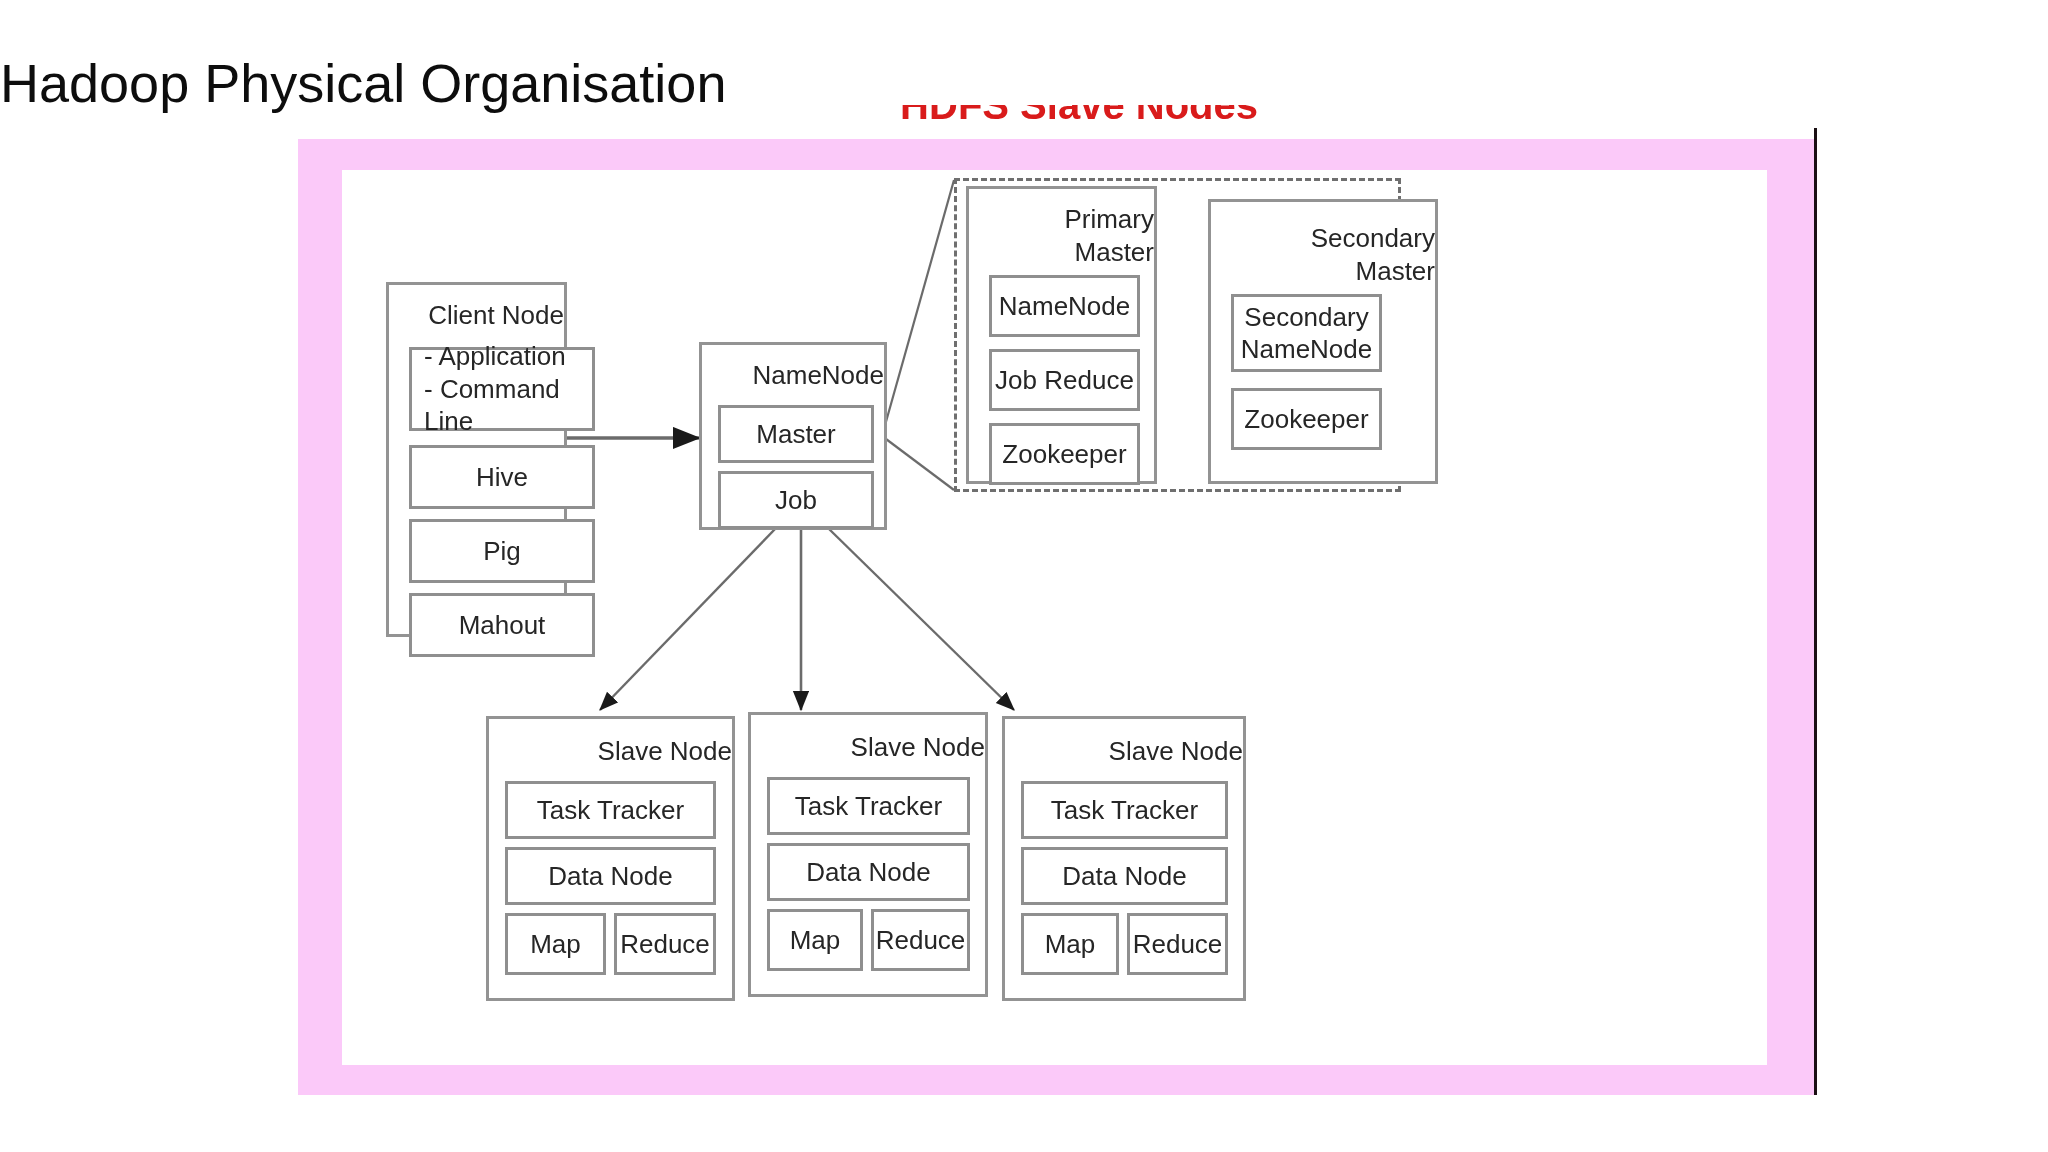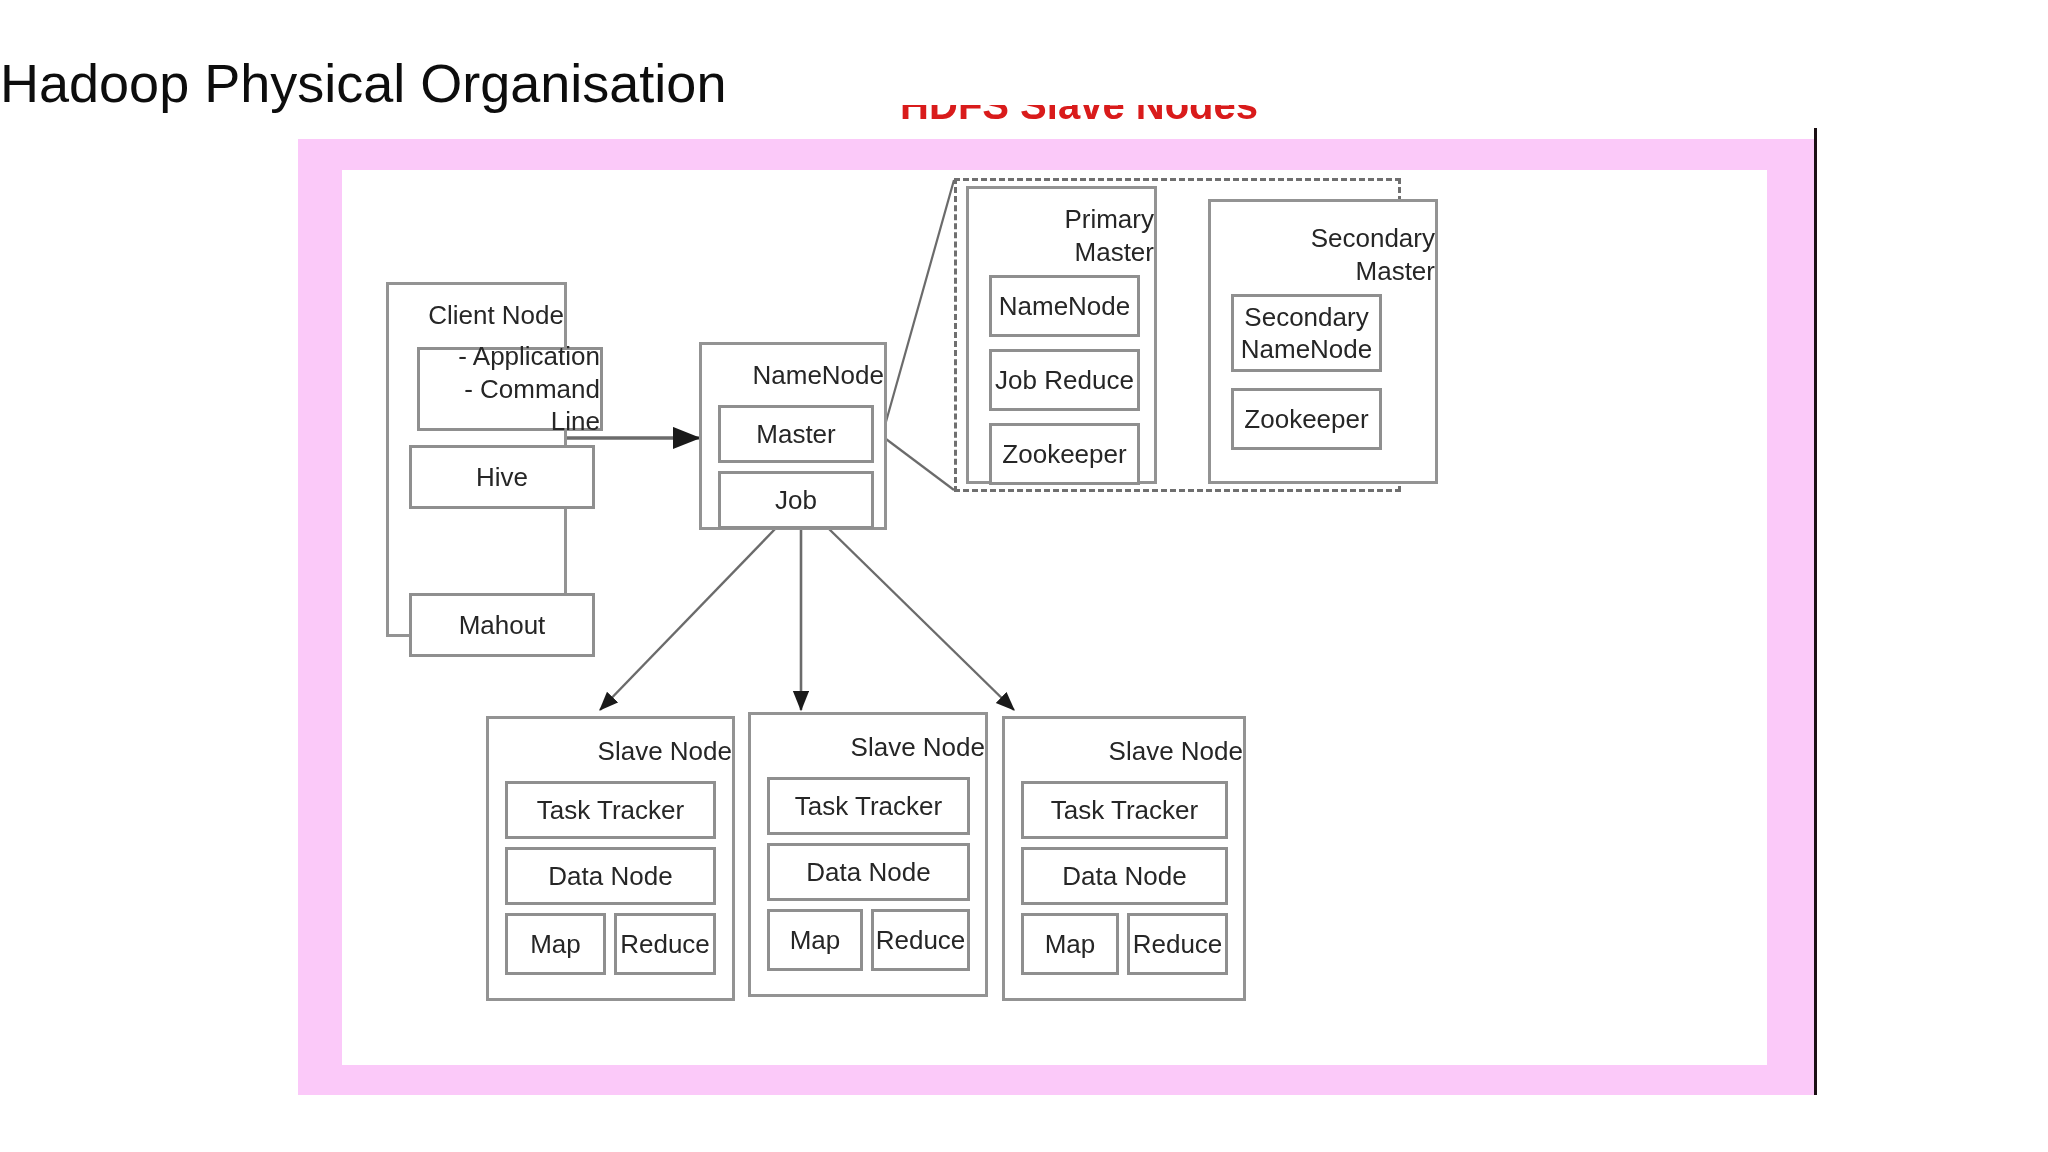"- Application" div.sub-box { left: 28px -> 20px; text-align: right -> none }
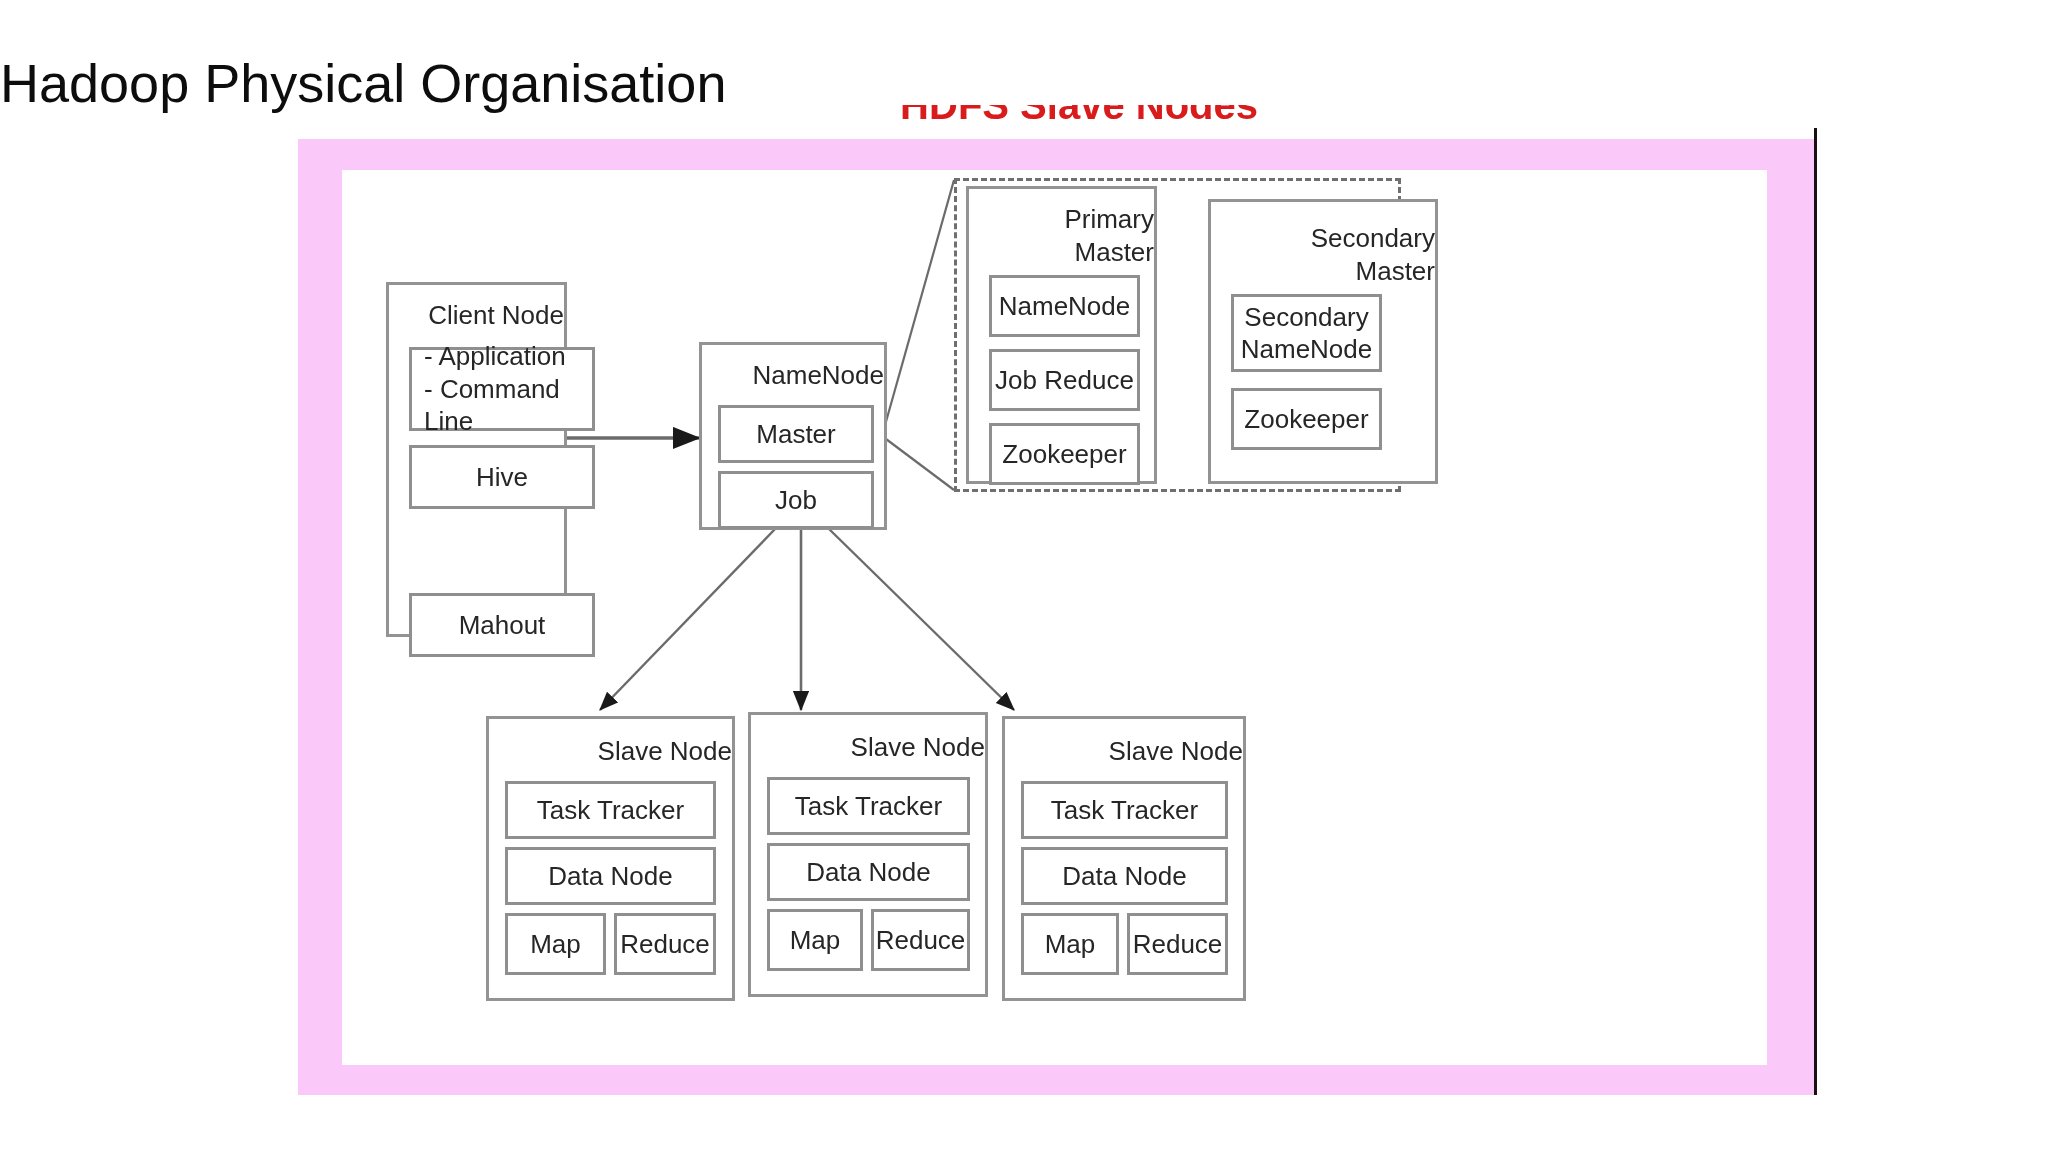"Pig" div.sub-box { html: none -> <div> <span>Pig</span> </div> }
